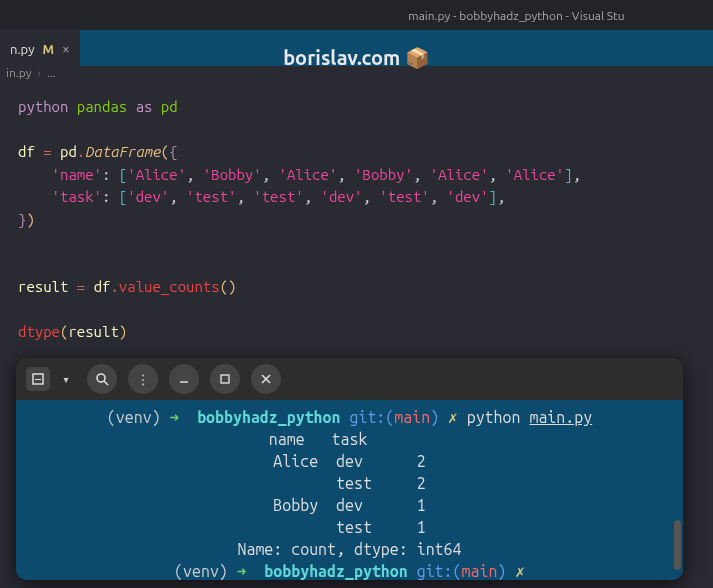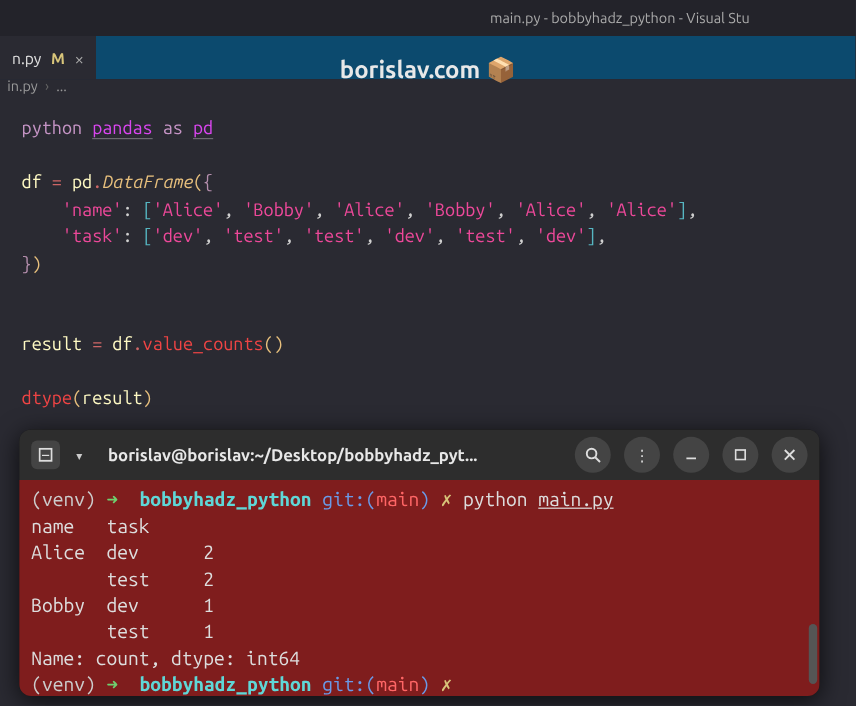"pandas" .mod-u { color: #d946ef -> #84cc16; text-decoration: underline -> none }
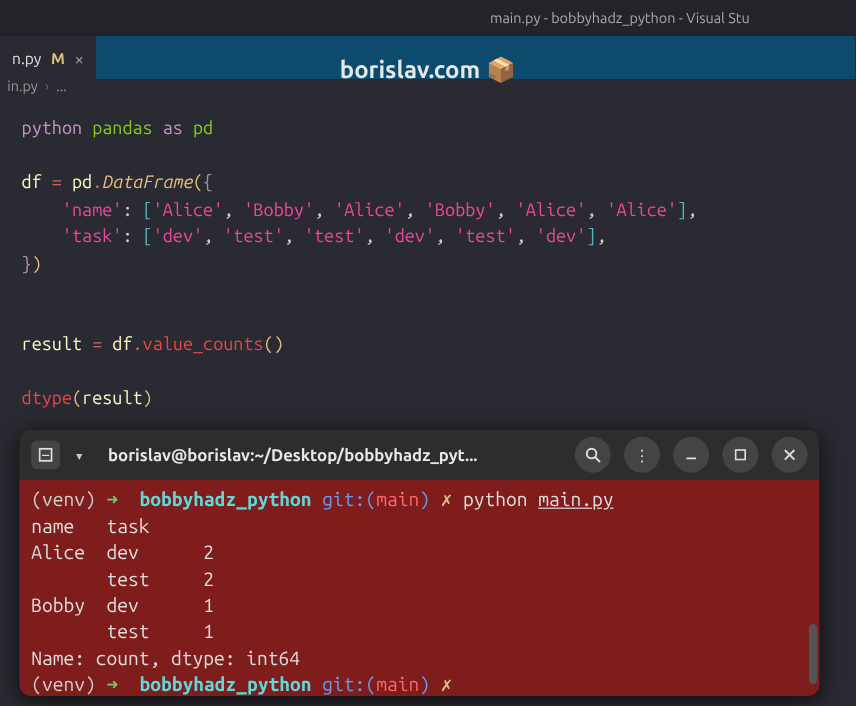"borislav@borislav:~/Desktop/bobbyhadz_py" div.term-title { html: <div>borislav@borislav:~/Desktop/bobbyhadz_pyt...</div> -> none }
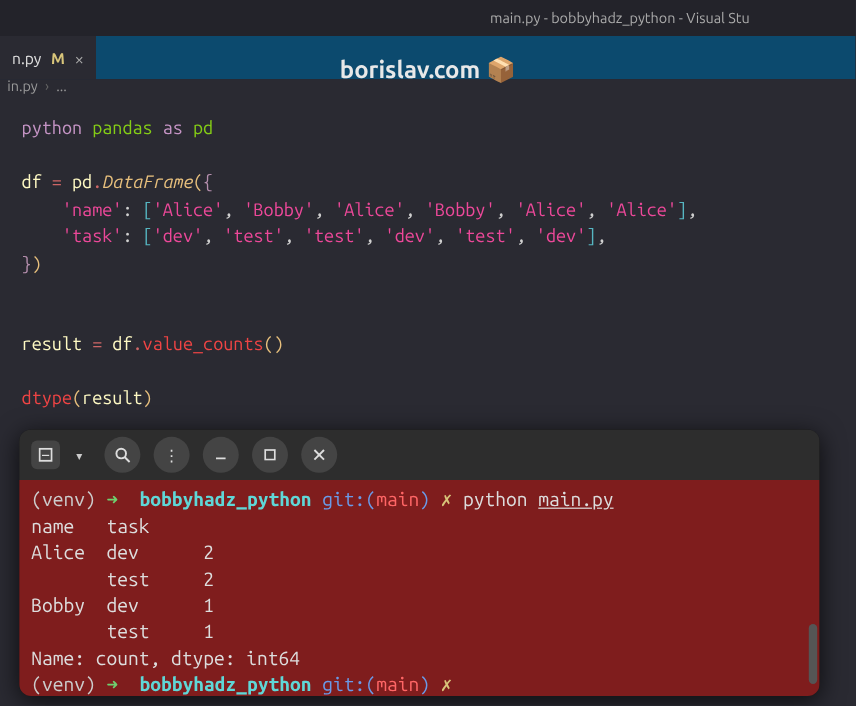"(venv) ➜ bobbyhadz_python git:(main) ✗" .term-body { background: #7f1d1d -> #0c4a6e; text-align: none -> center }
